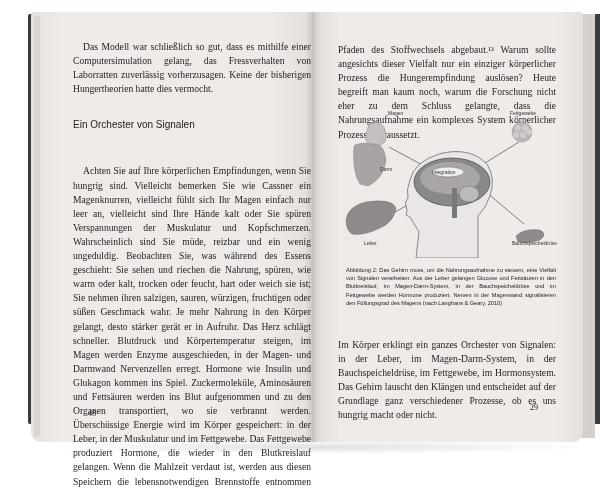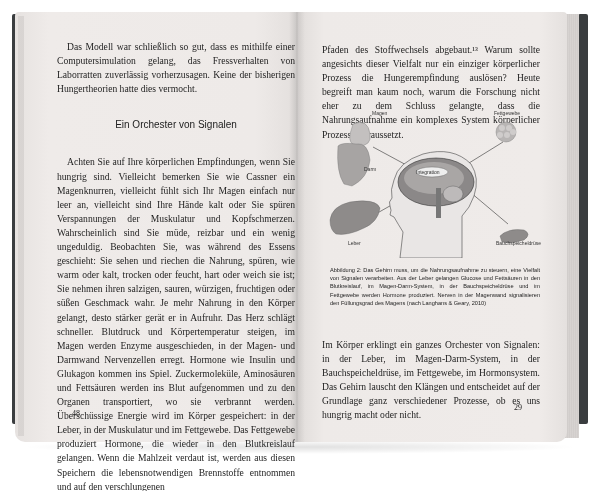"Das Modell war schließlich so" .book { left: 0 -> 16px }
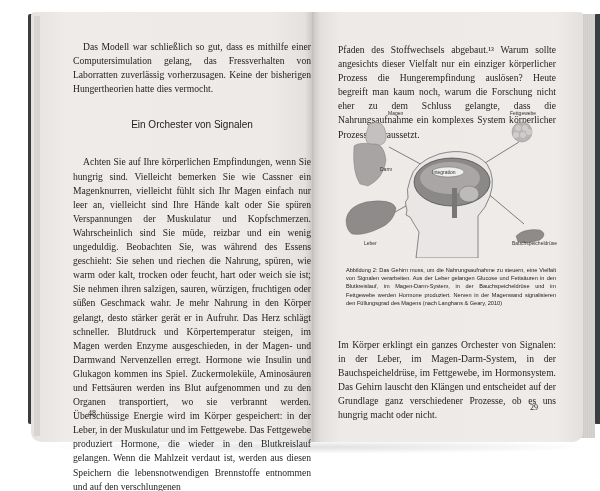"Ein Orchester von Signalen" .heading { margin: 22px 0 23px 0 -> 22px 0 32px 0; text-align: center -> left }
